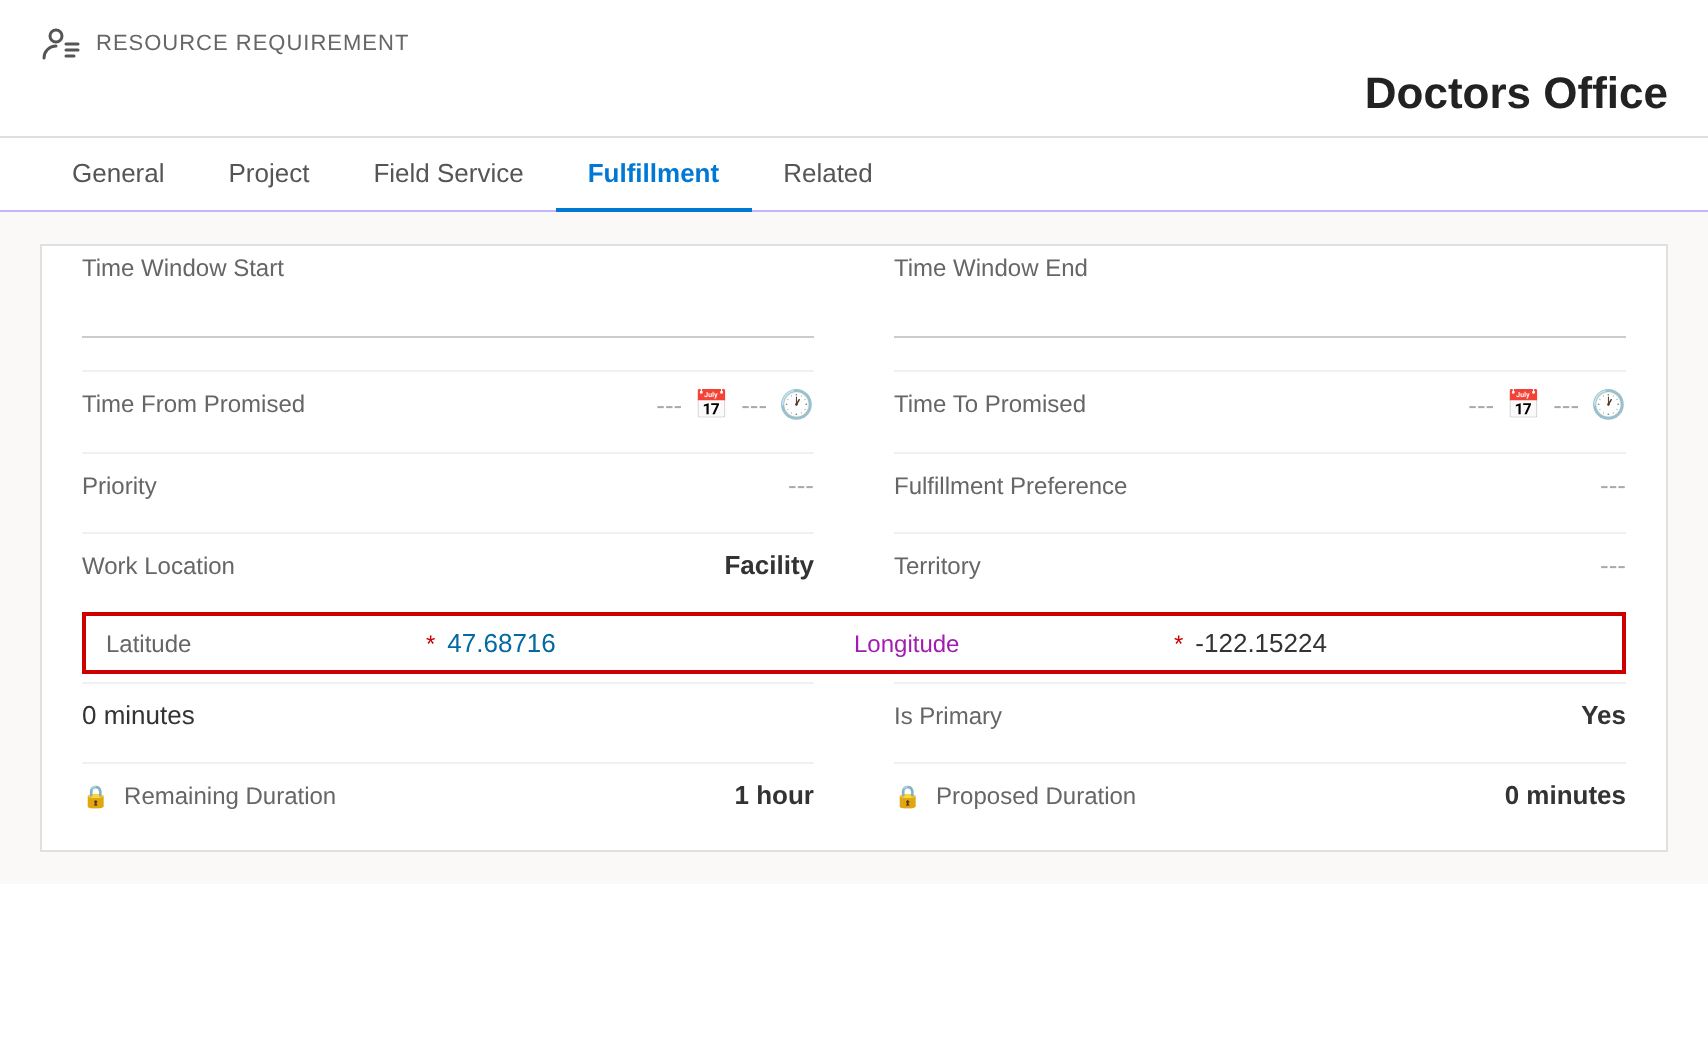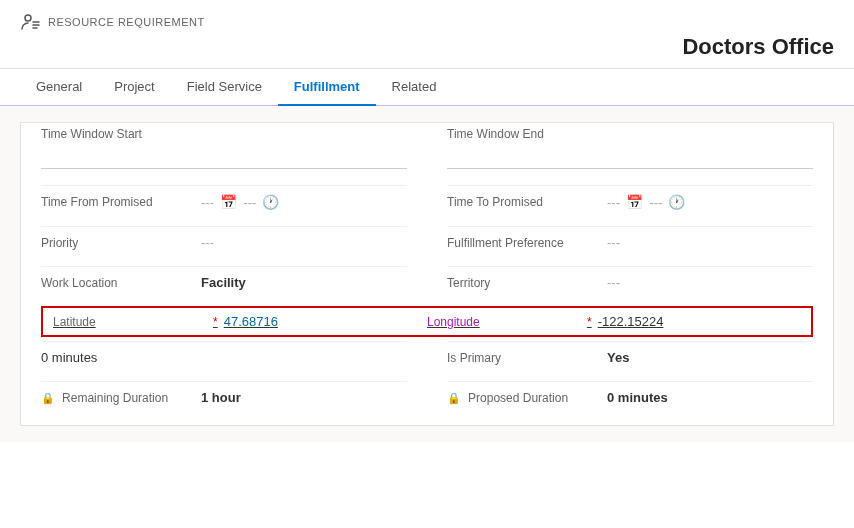"Time From Promised" .inline-field-row { justify-content: none -> space-between }
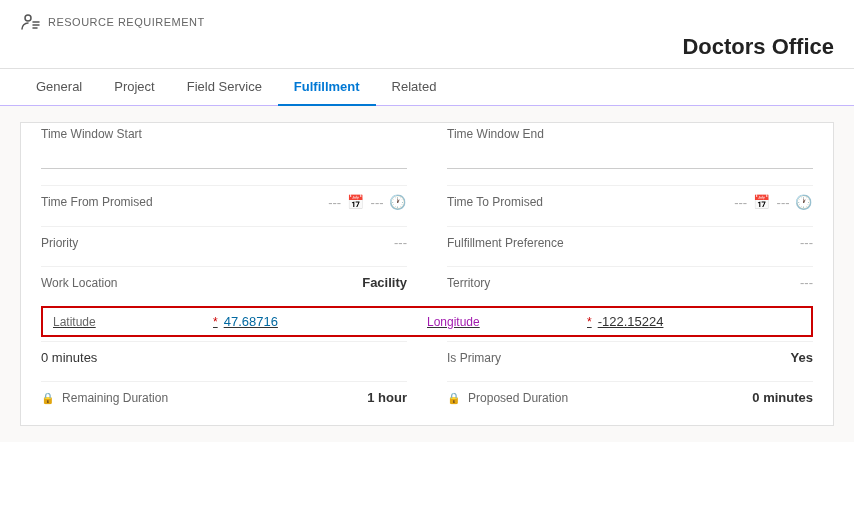"Latitude" div { text-decoration: underline -> none }
